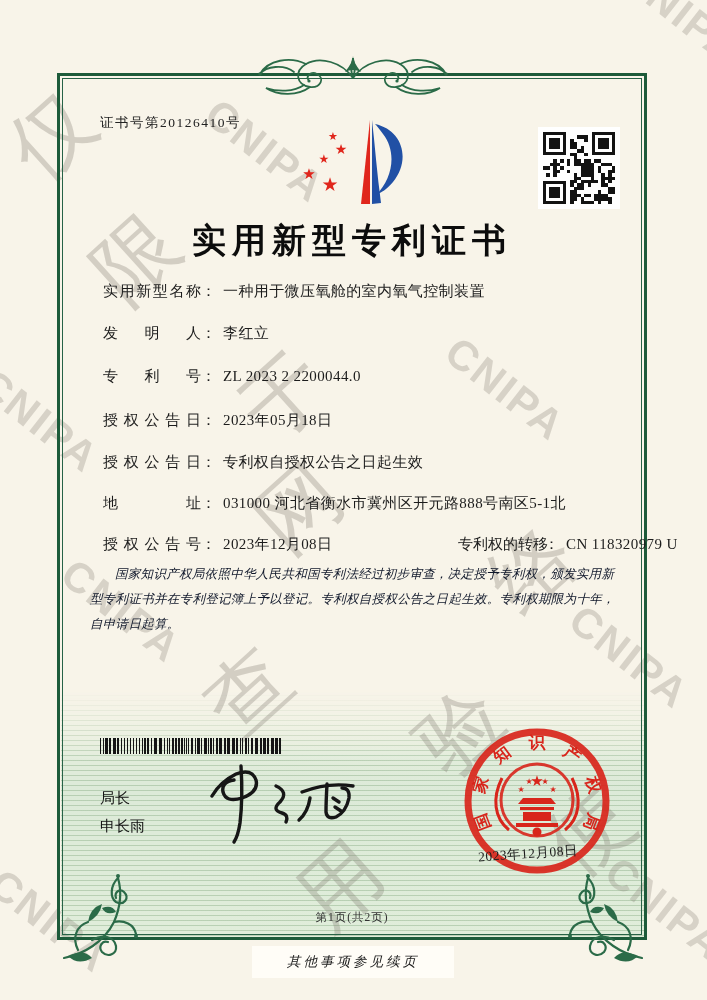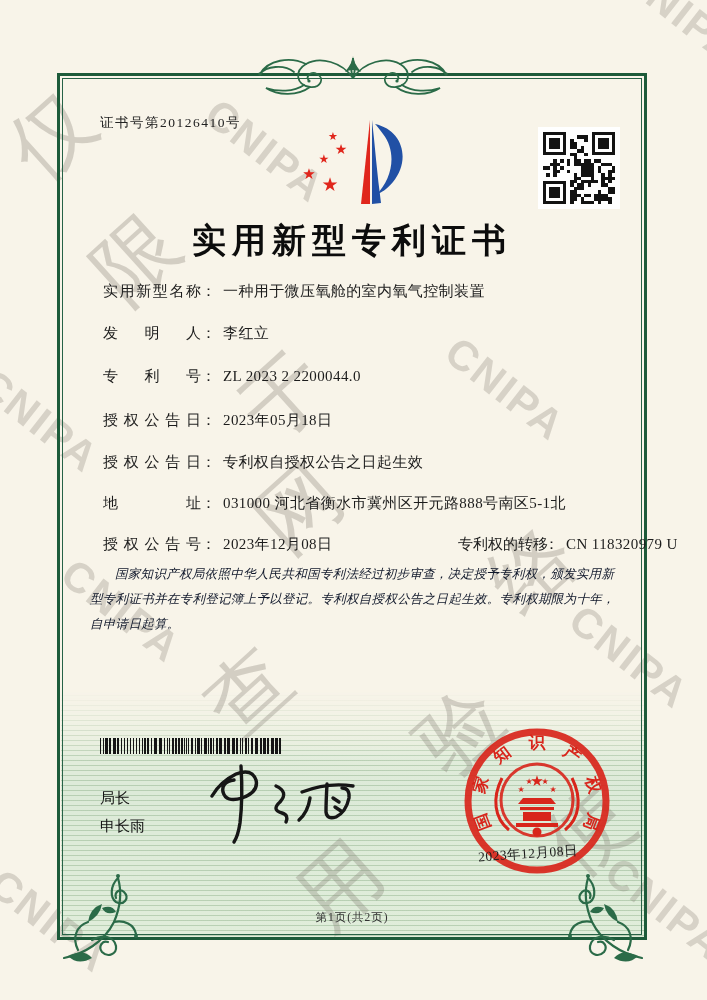"其他事项参见续页" div.cont-note { html: none -> <div>其他事项参见续页</div> }
